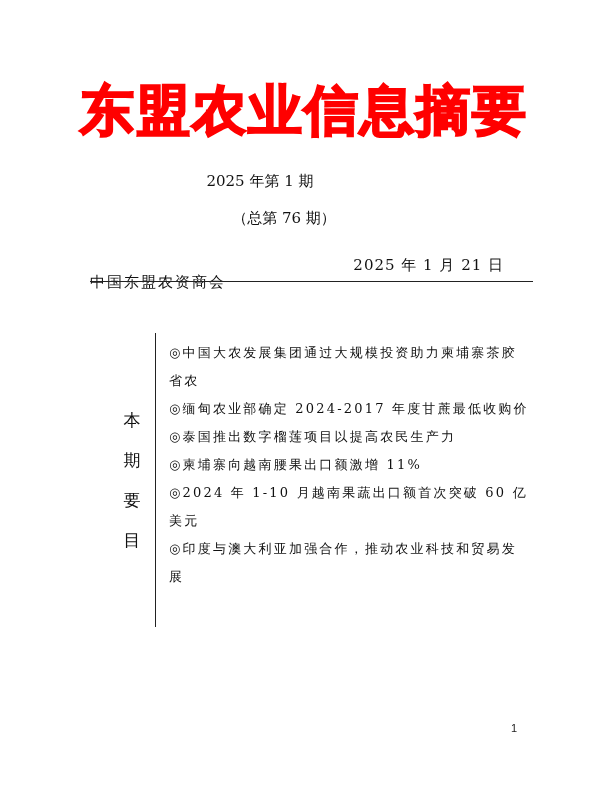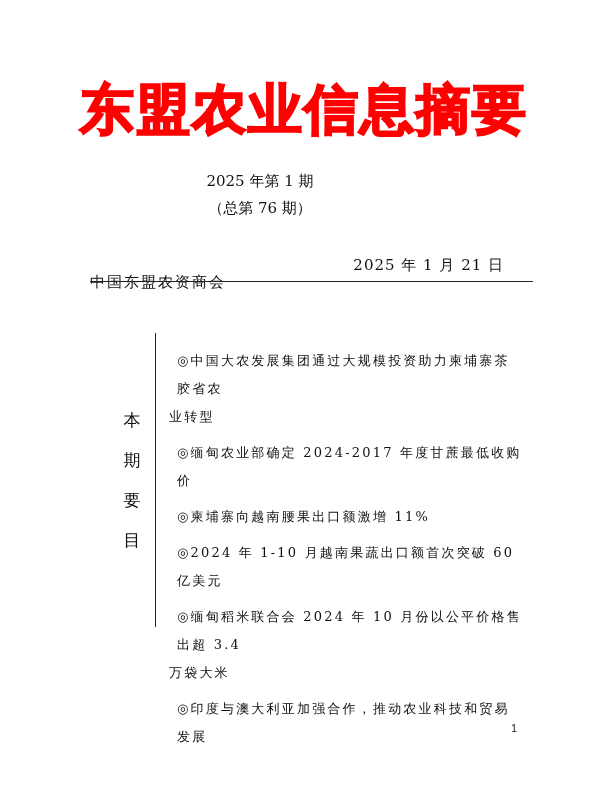"东盟农业信息摘要" .title { font-family: Liberation Serif, serif -> Liberation Sans, sans-serif }
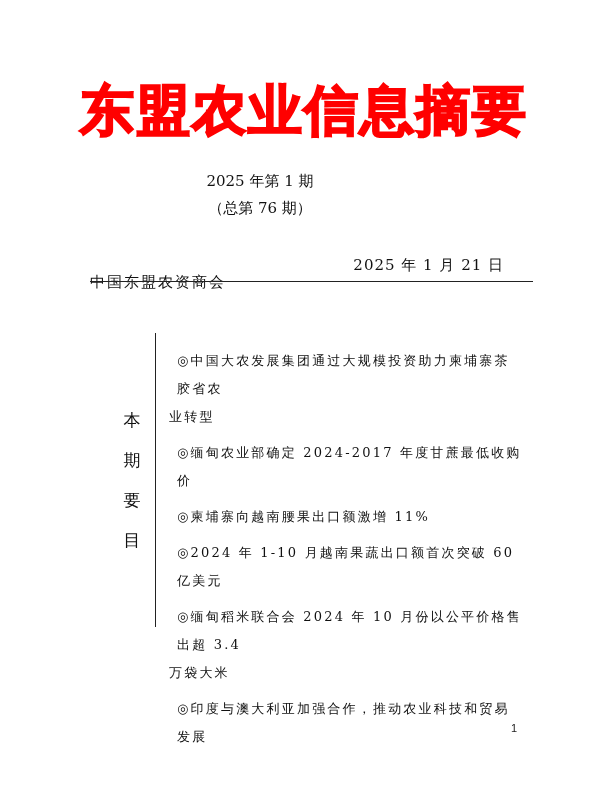"（总第 76 期）" .issue2 { padding-left: none -> 24px; top: 199px -> 209px }
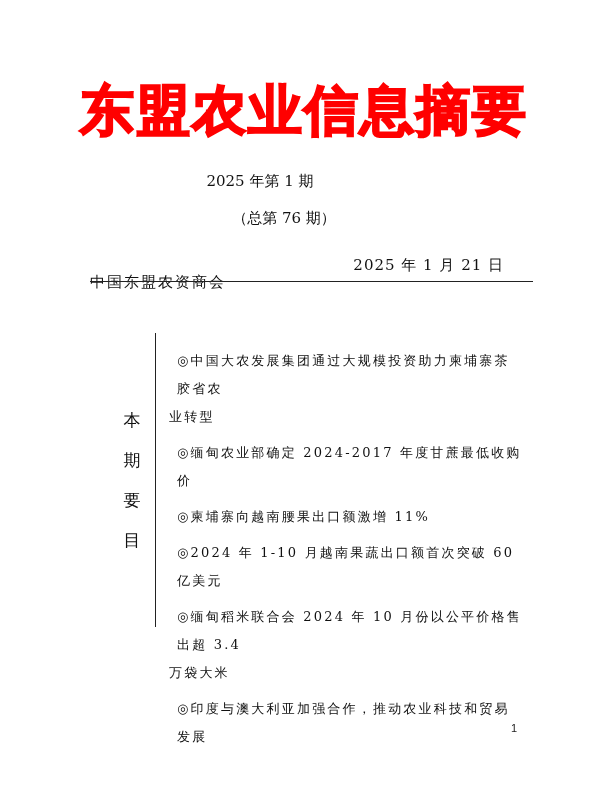"◎中国大农发展集团通过大规模投资助力柬埔寨茶胶省农" .toc .item { margin: 8px -> 0 }
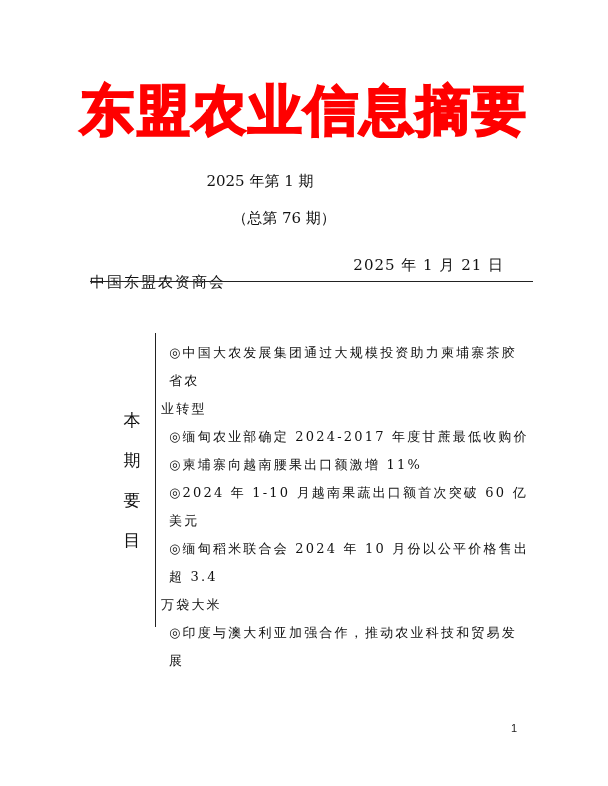"业转型" span.cont { html: <span>业转型</span> -> none }
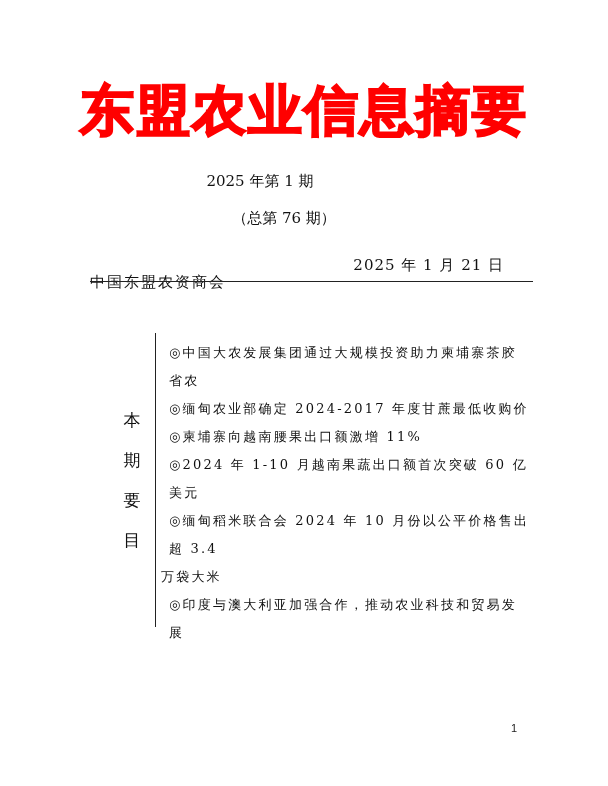"◎泰国推出数字榴莲项目以提高农民生产力" div.item { html: none -> <div> <span>◎</span><span>泰国推出数字榴莲项目以提高农民生产力</span> </div> }
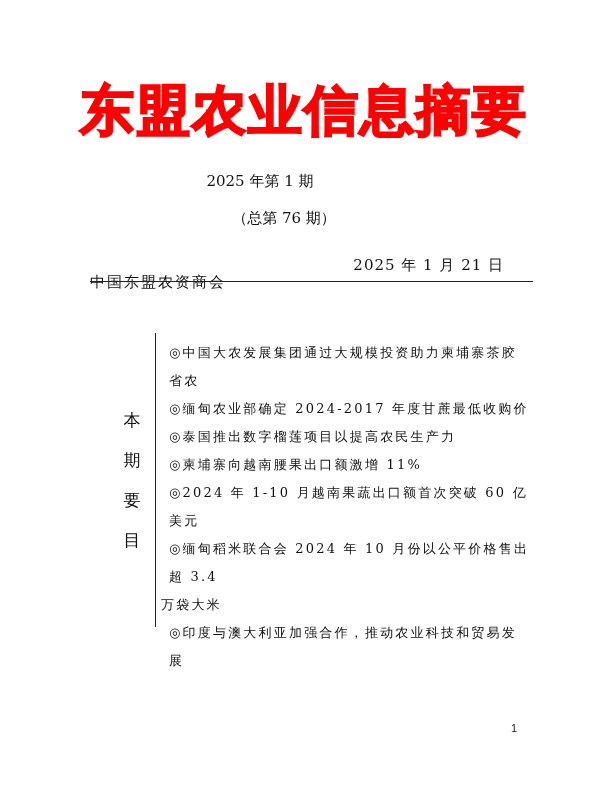"◎缅甸稻米联合会 2024 年 10 月份以公平价格售出超" div.item { html: <div> <span>◎</span><span>缅甸稻米联合会 2024 年 10 月份以公平价格售出超 3.4</span> <span>万袋大米</span> </div> -> none }
